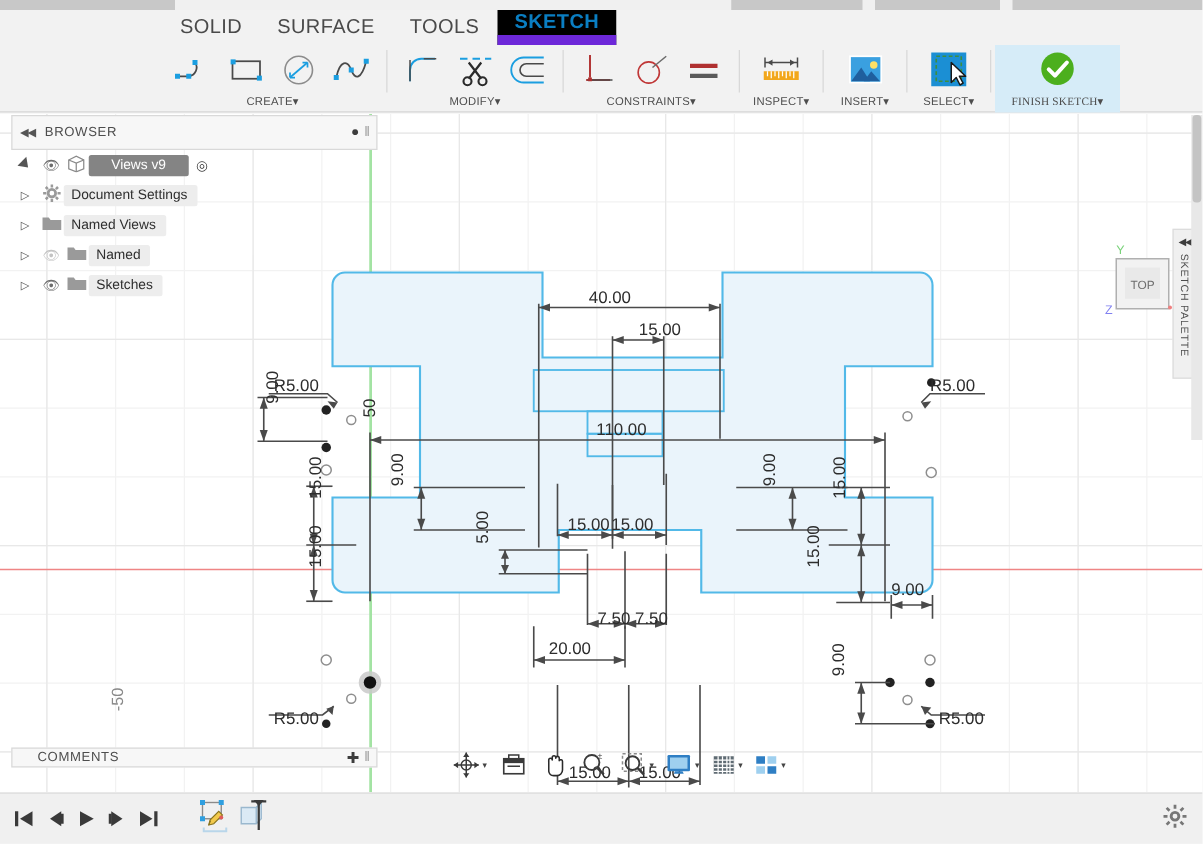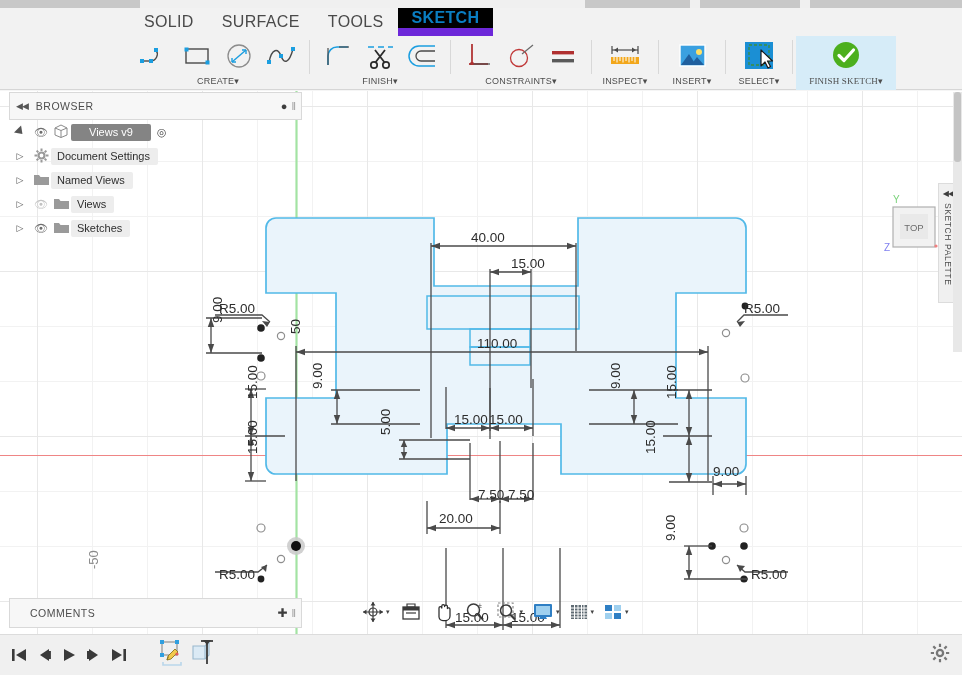"FINISH" span { text: FINISH -> MODIFY }
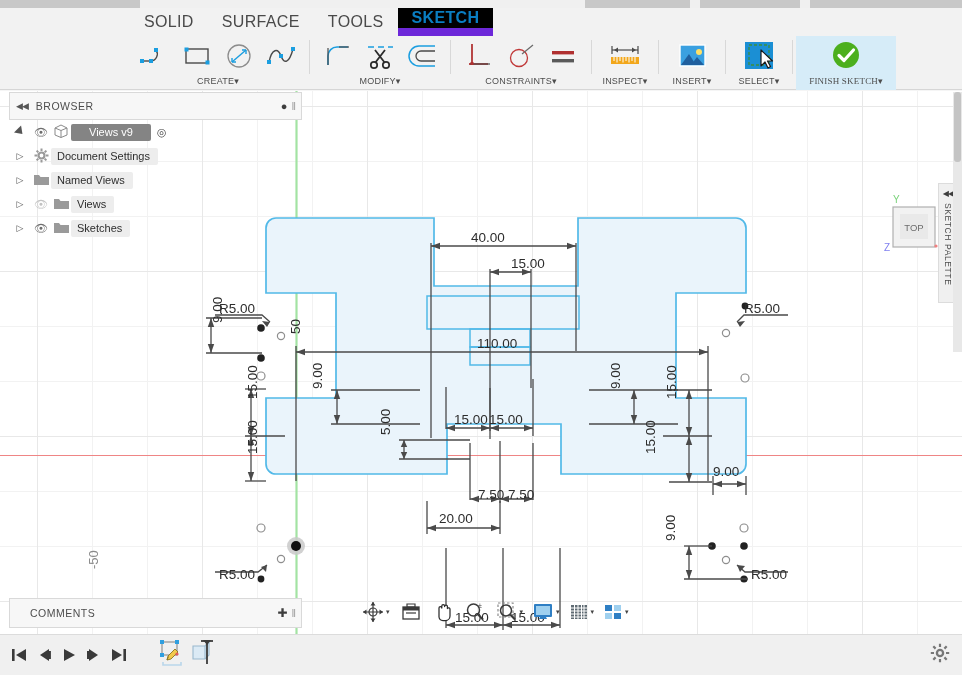"Views" span.lbl { text: Views -> Named }
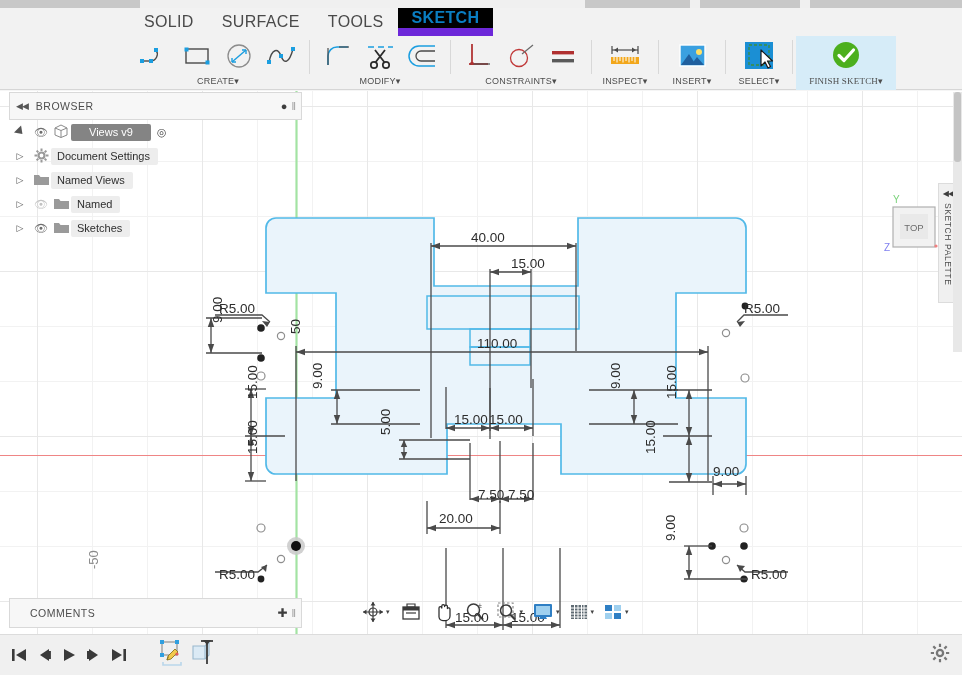"COMMENTS" .comments { height: 30px -> 16px }
